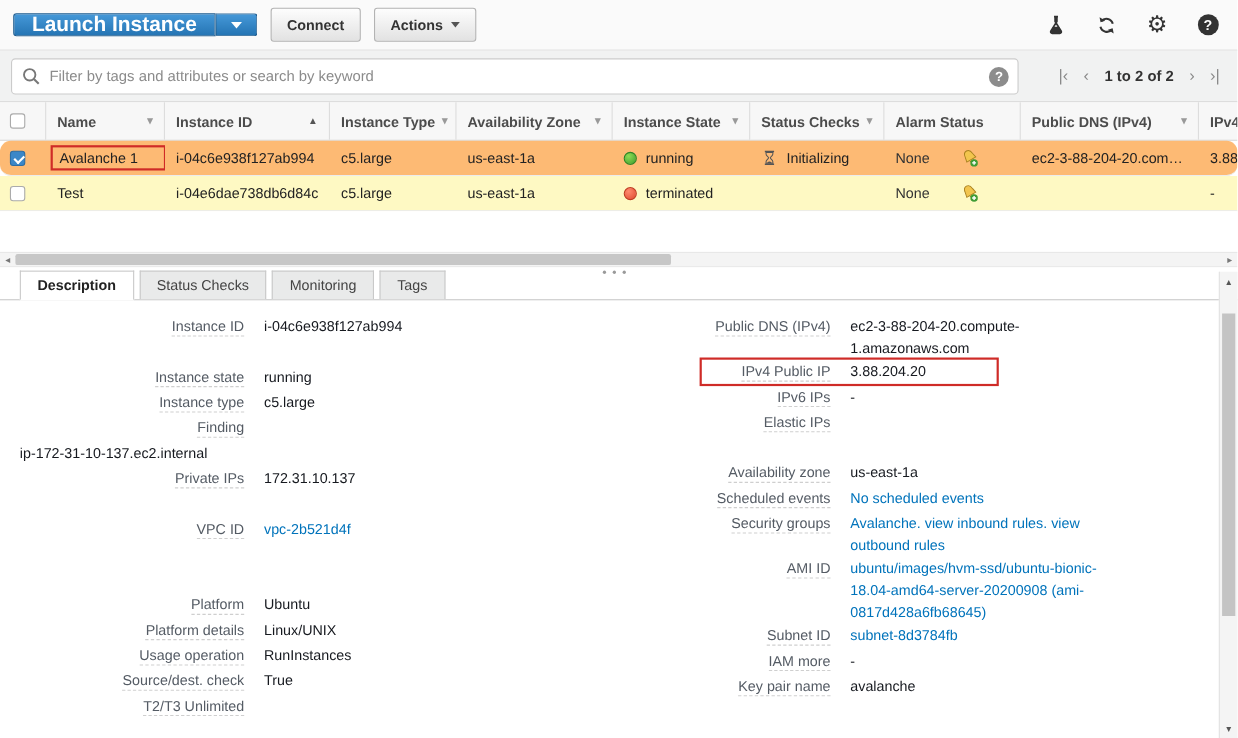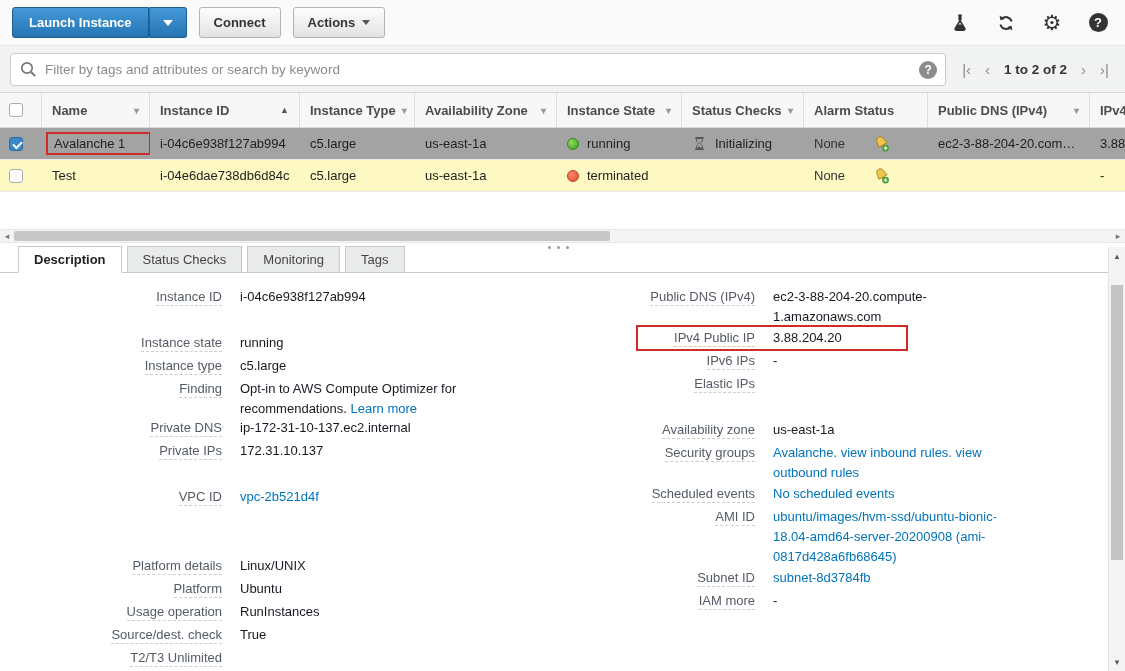"Launch Instance" .btn-blue { font-size: 13px -> 19px; height: 31px -> 21px }
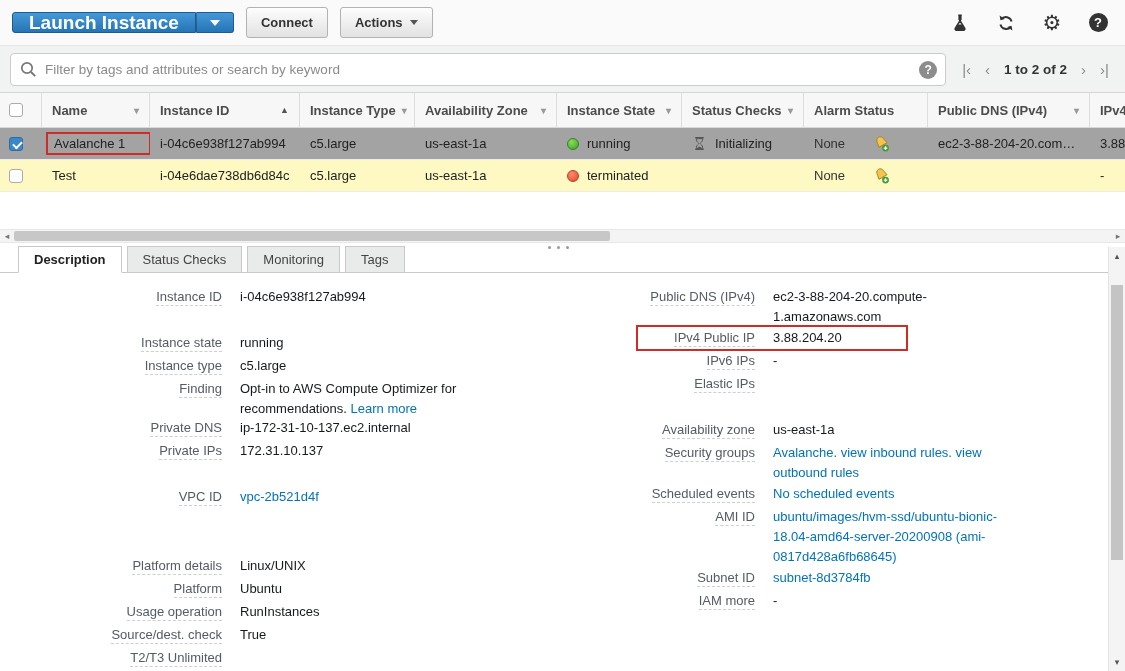"Filter by tags and attributes" .filter-row { gap: none -> 20px }
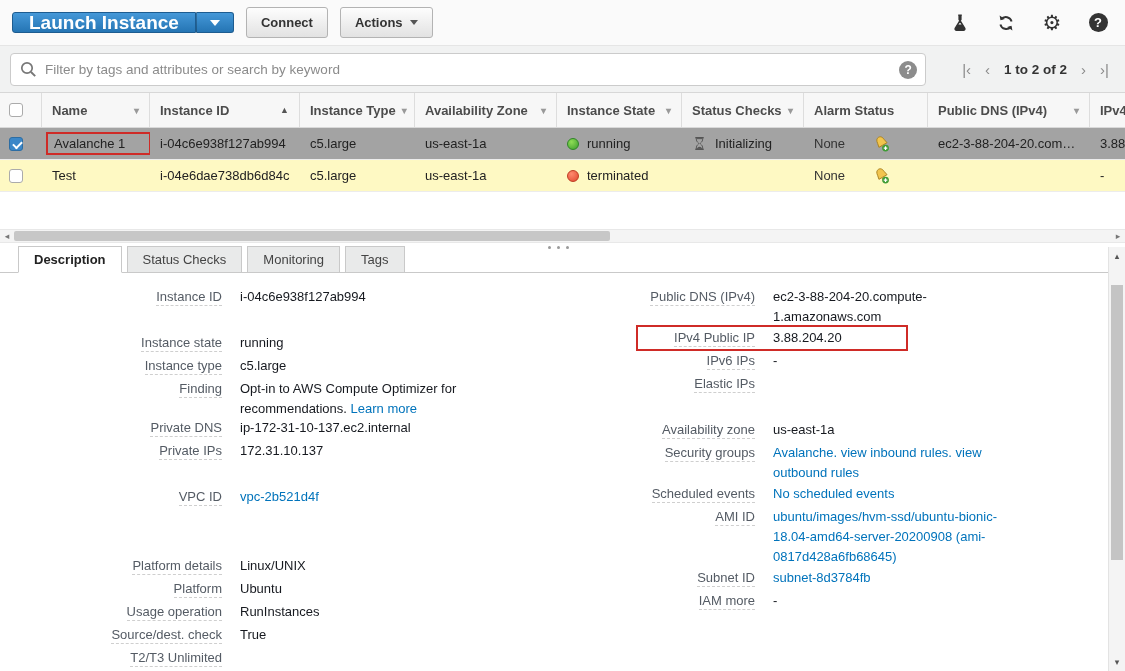"Avalanche 1" .grid-row.selected { background: #a3a3a3 -> #fdba74; border-radius: none -> 10px }
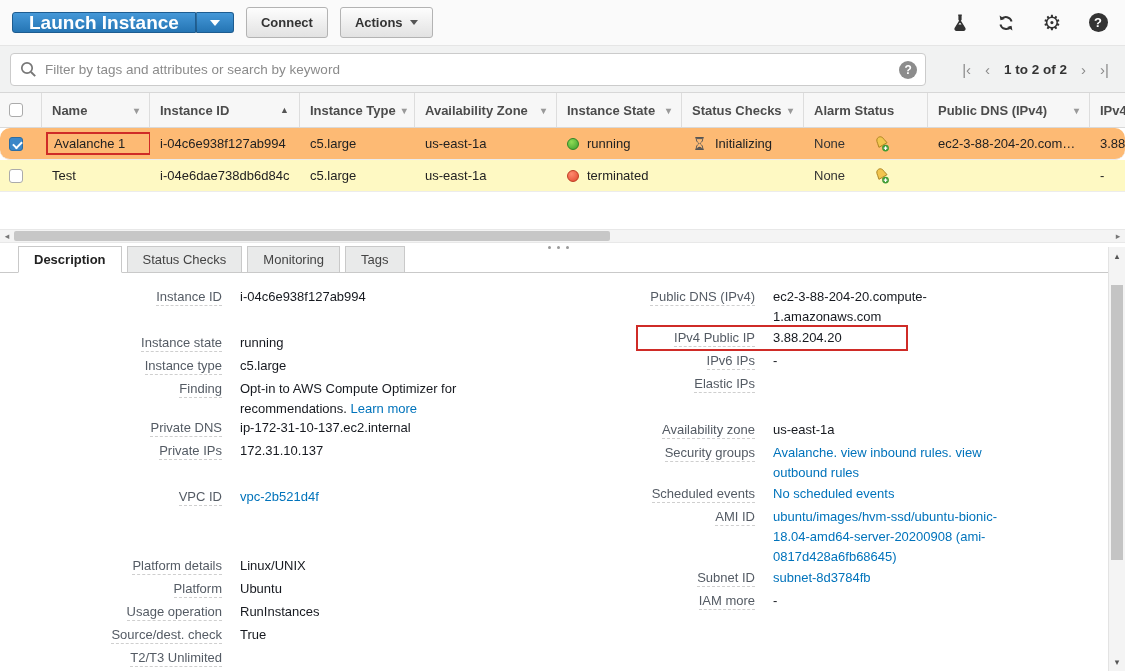"Opt-in to AWS Compute Optimizer" div.dvalue { html: <div> <span>Opt-in to AWS Compute Optimizer for recommendations. </span><a>Learn more</a> </div> -> none }
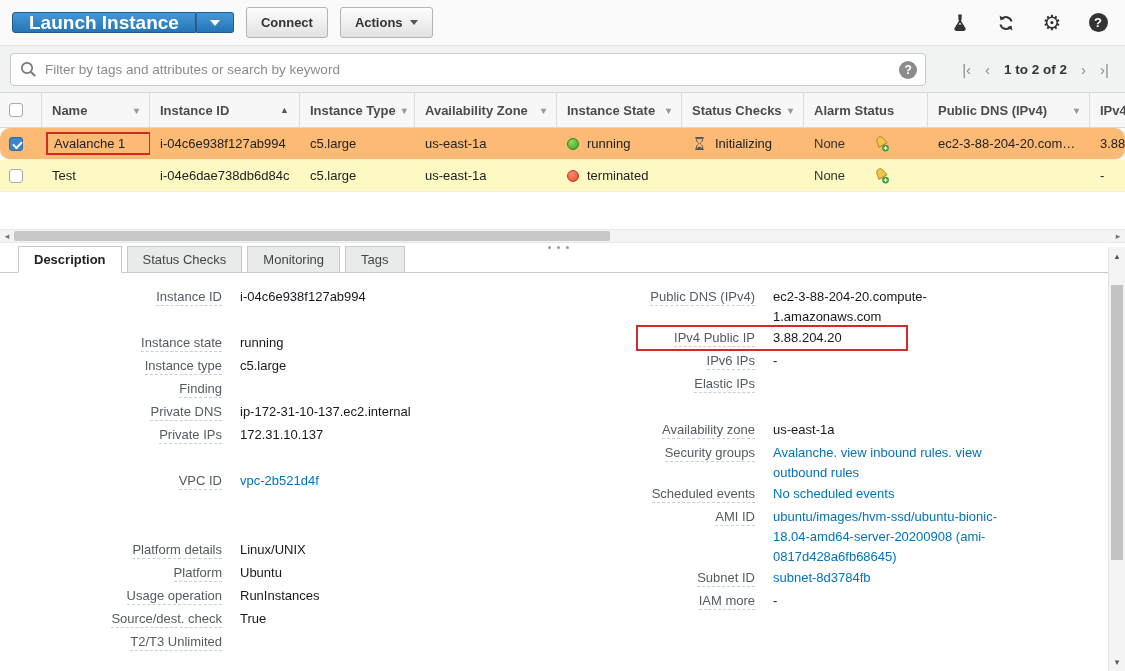"Private DNS" div.dlabel { html: <div> <span>Private DNS</span> </div> -> none }
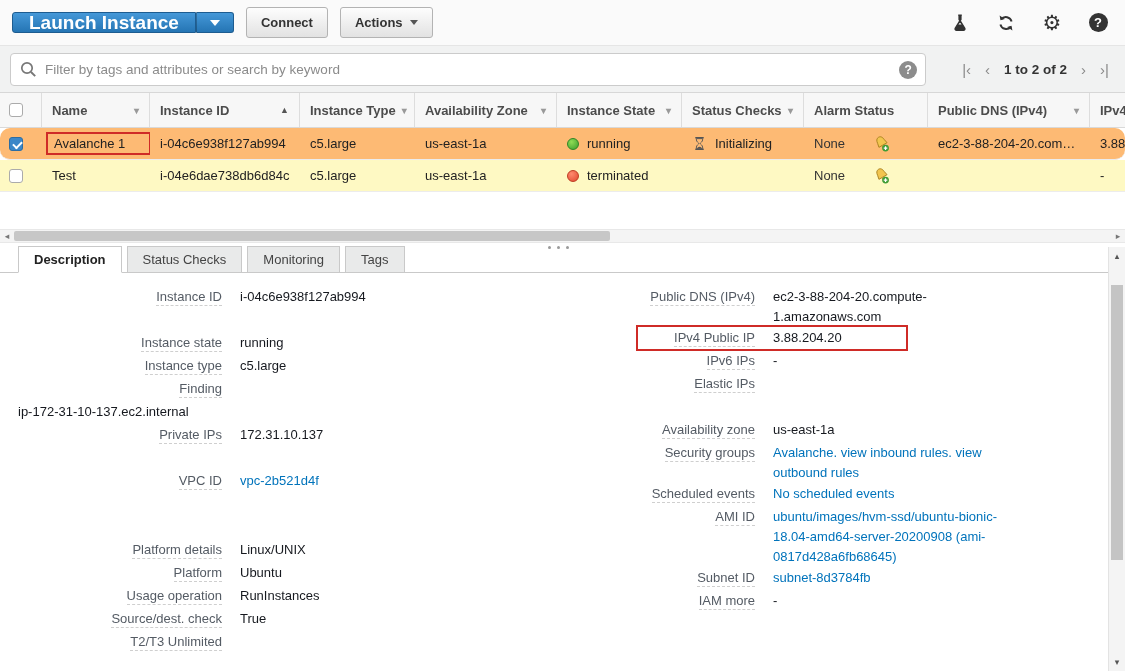"Security groups" div.drow { order: before "Scheduled events" -> after "Scheduled events" }
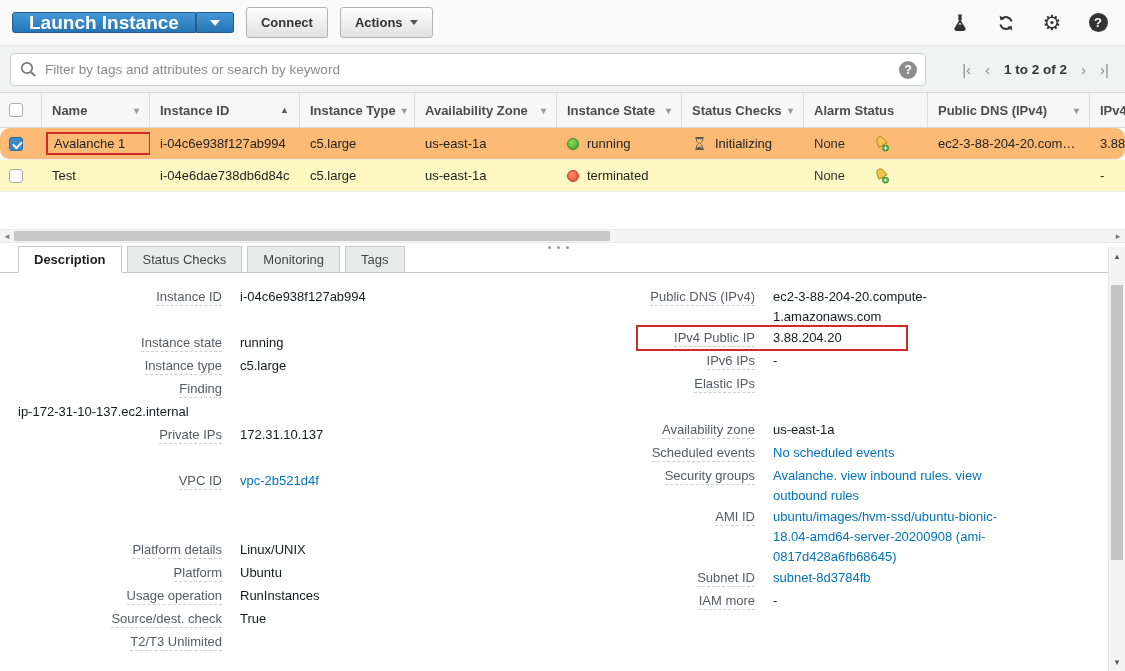"Platform details" div.drow { order: before "Platform" -> after "Platform" }
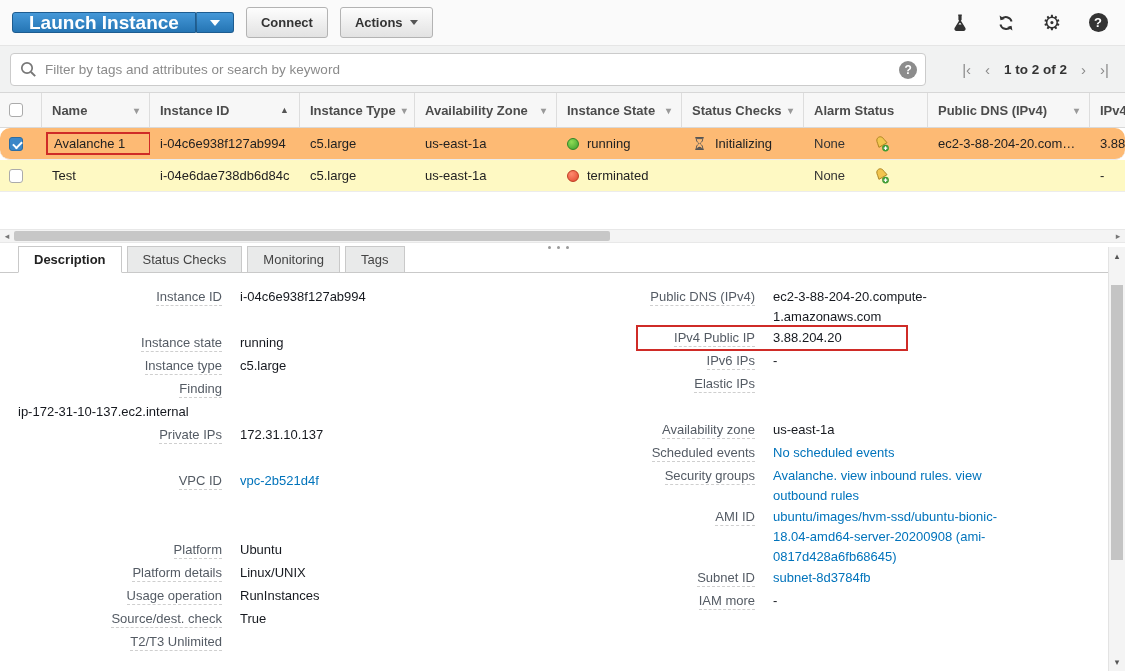"Key pair name" div.drow { html: none -> <div> <div> <span>Key pair name</span> </div> <div> <span>avalanche</span><a></a> </div> </div> }
